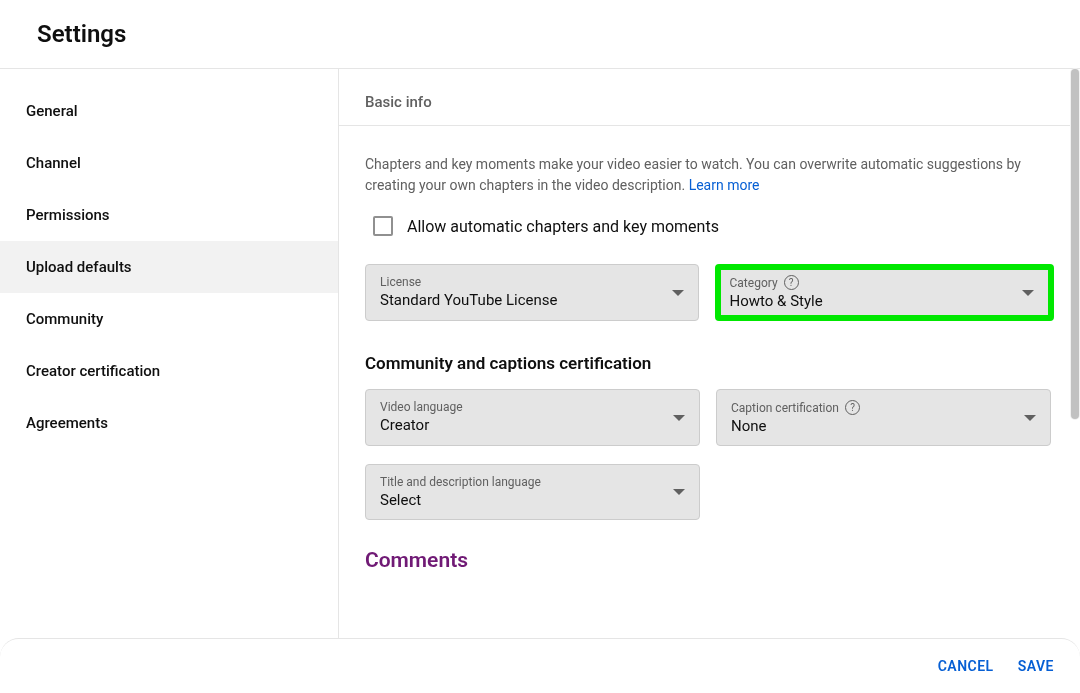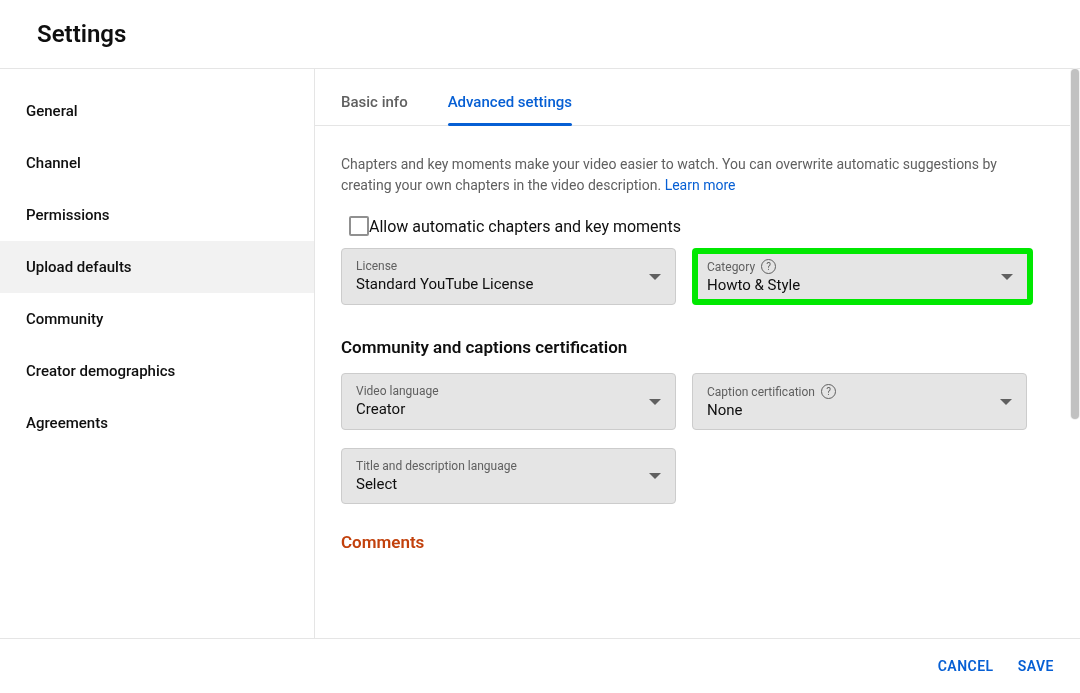"General" .sidebar { width: 315px -> 339px }
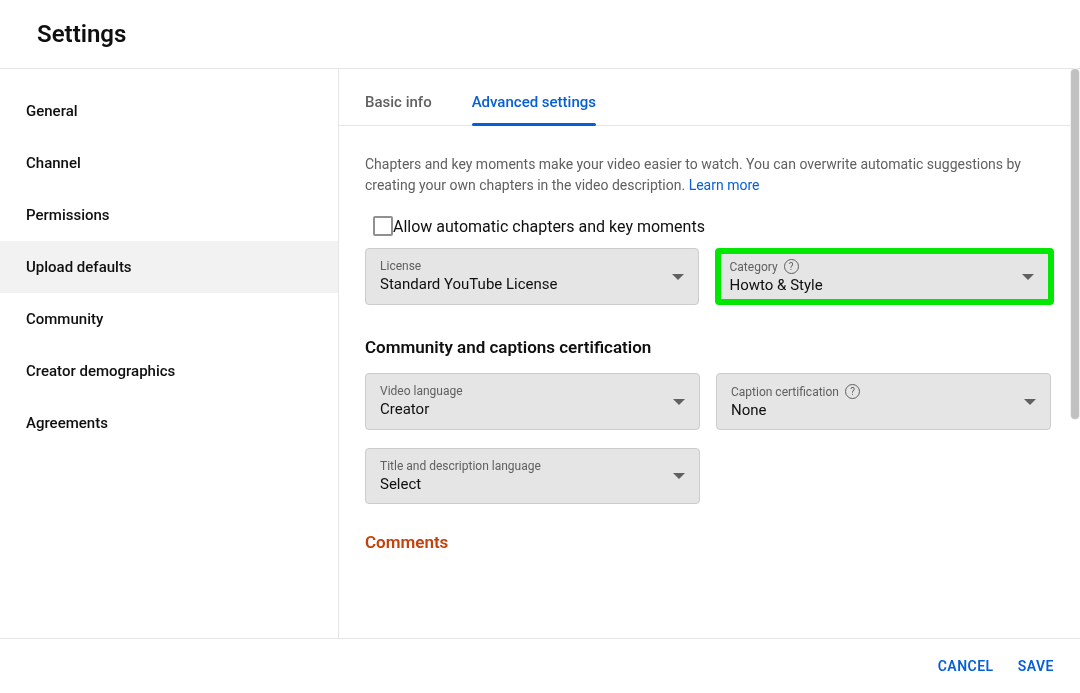"Advanced settings" div.tab { html: <div>Advanced settings</div> -> none }
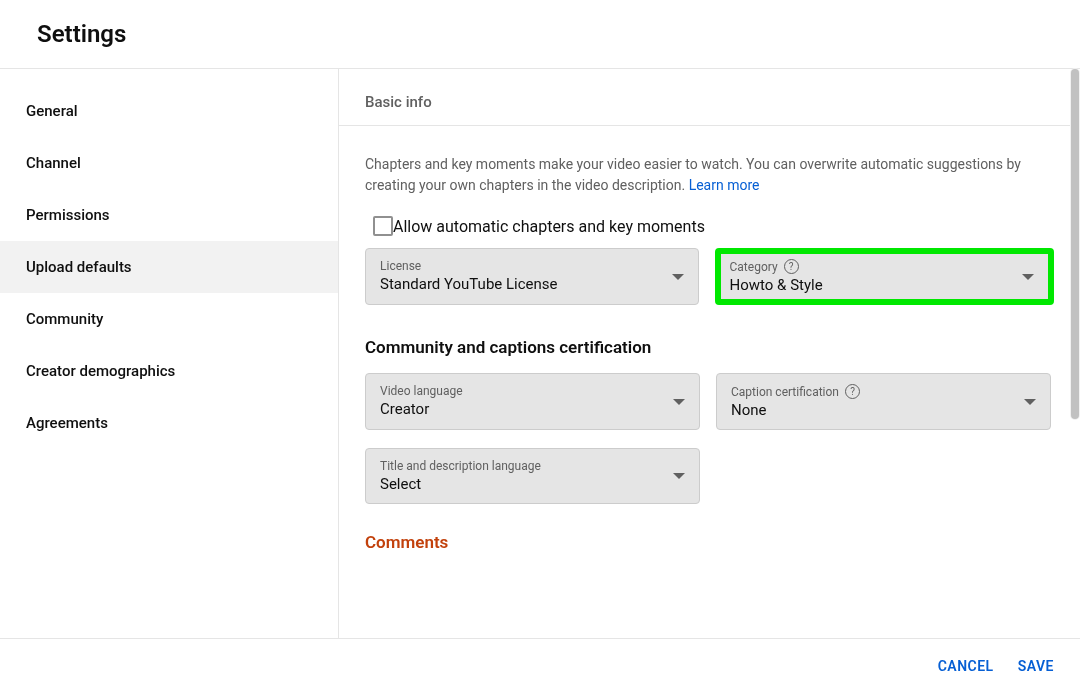"Allow automatic chapters and key" .checkbox-row { gap: none -> 14px; margin-bottom: 12px -> 28px }
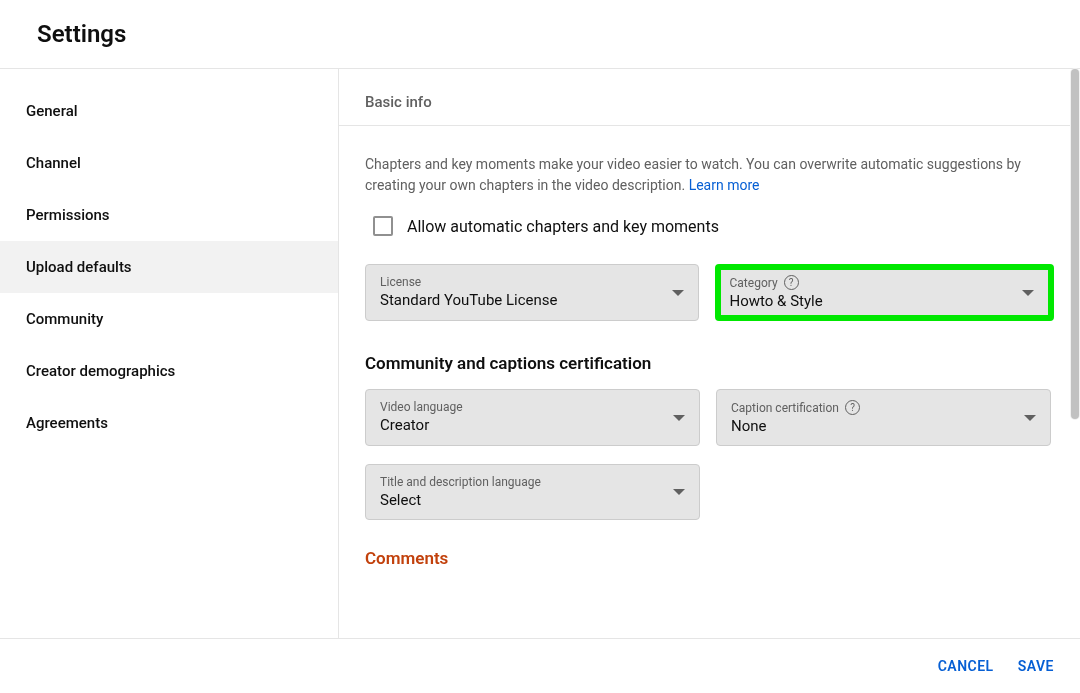"Creator demographics" div.sidebar-item { text: demographics -> certification }
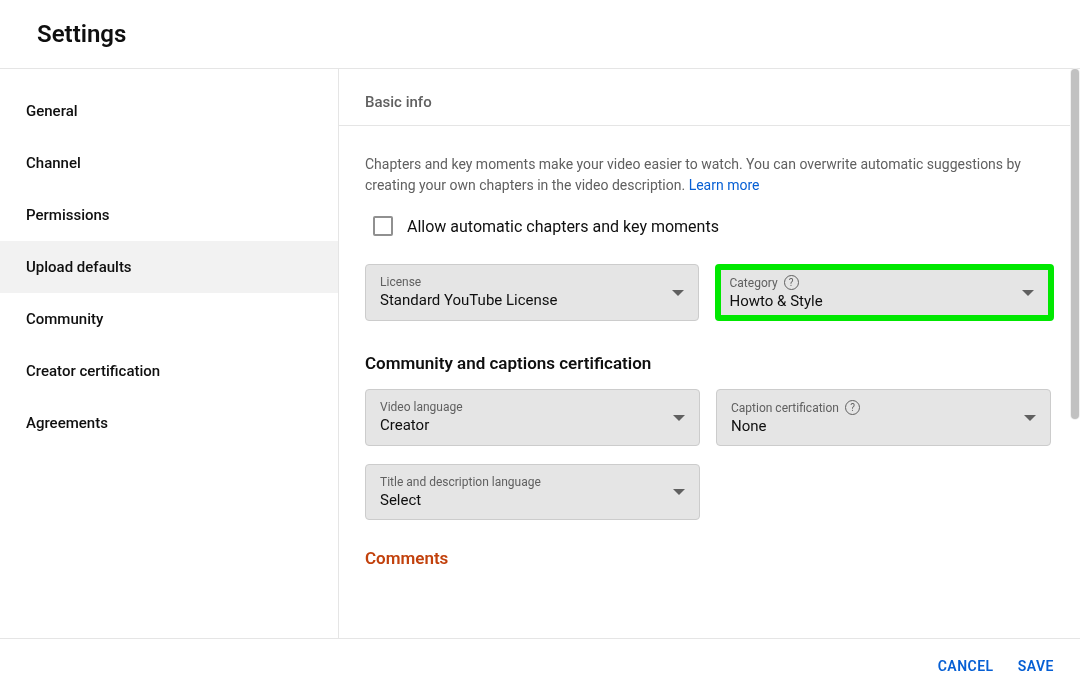"Comments" .comments-title { color: #c2410c -> #701a75; font-size: 17px -> 21px }
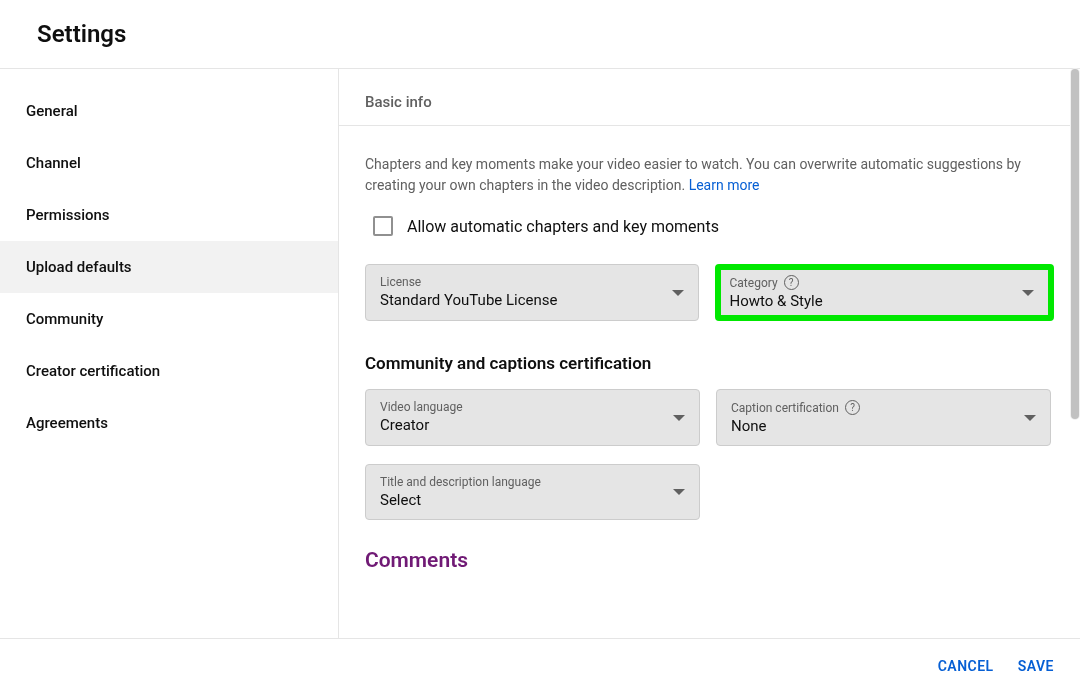"CANCEL" .footer { border-radius: none -> 19px }
